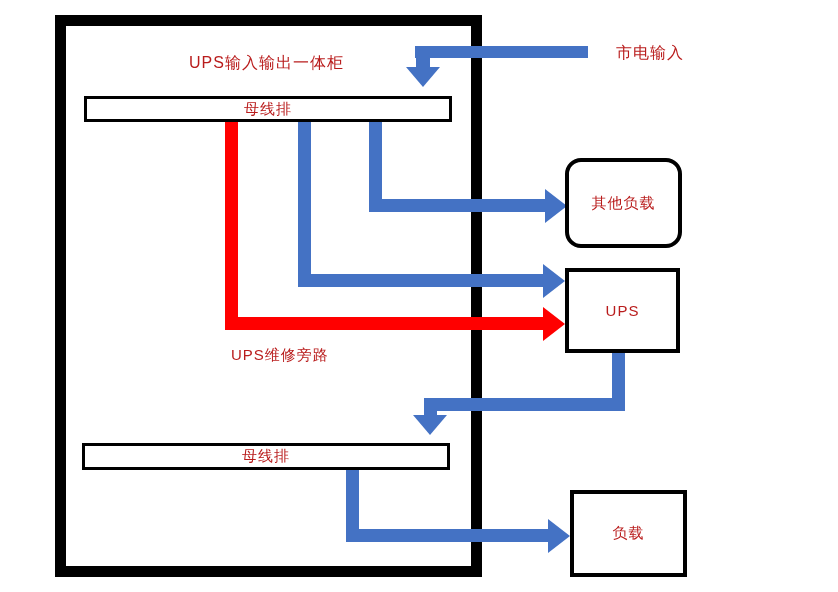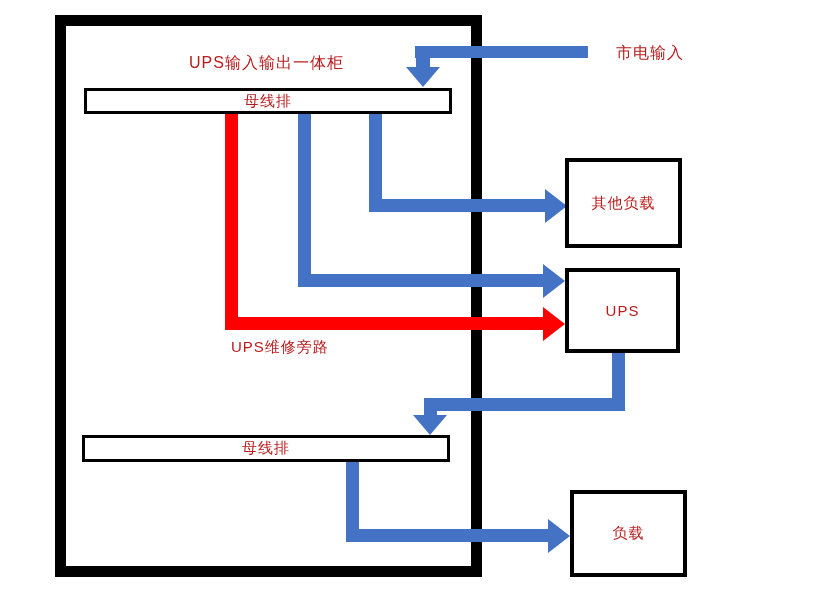"母线排" .busbar { margin-top: none -> 8px }
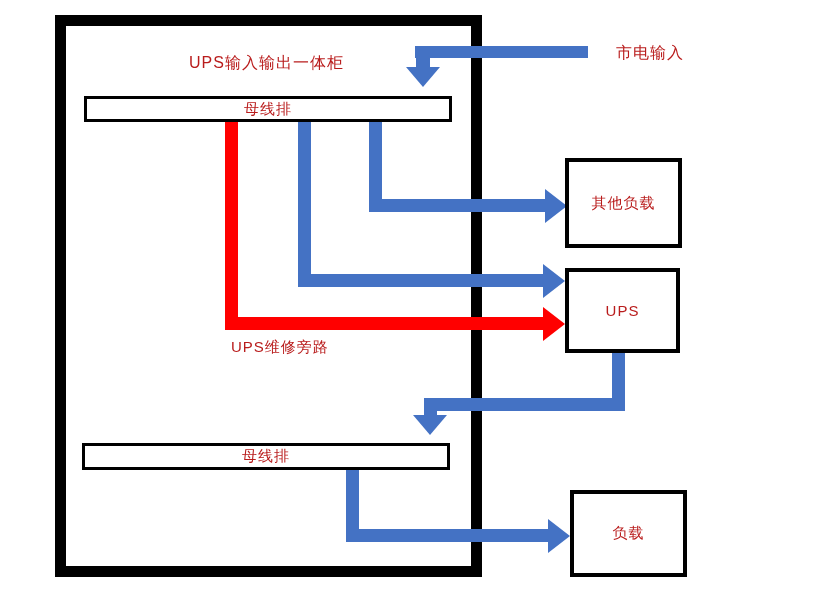"其他负载" .box-other-load { border-radius: none -> 16px }
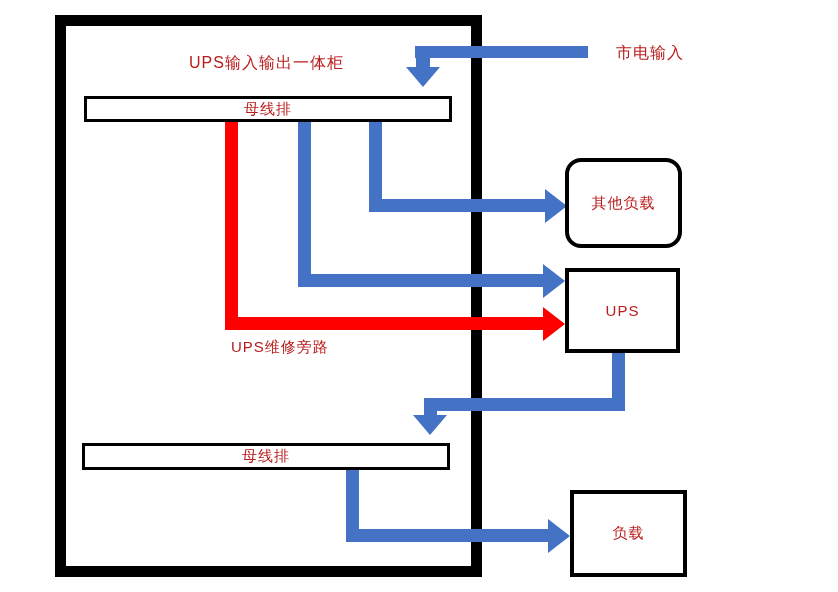"UPS维修旁路" .lbl-bypass { top: 338px -> 346px }
